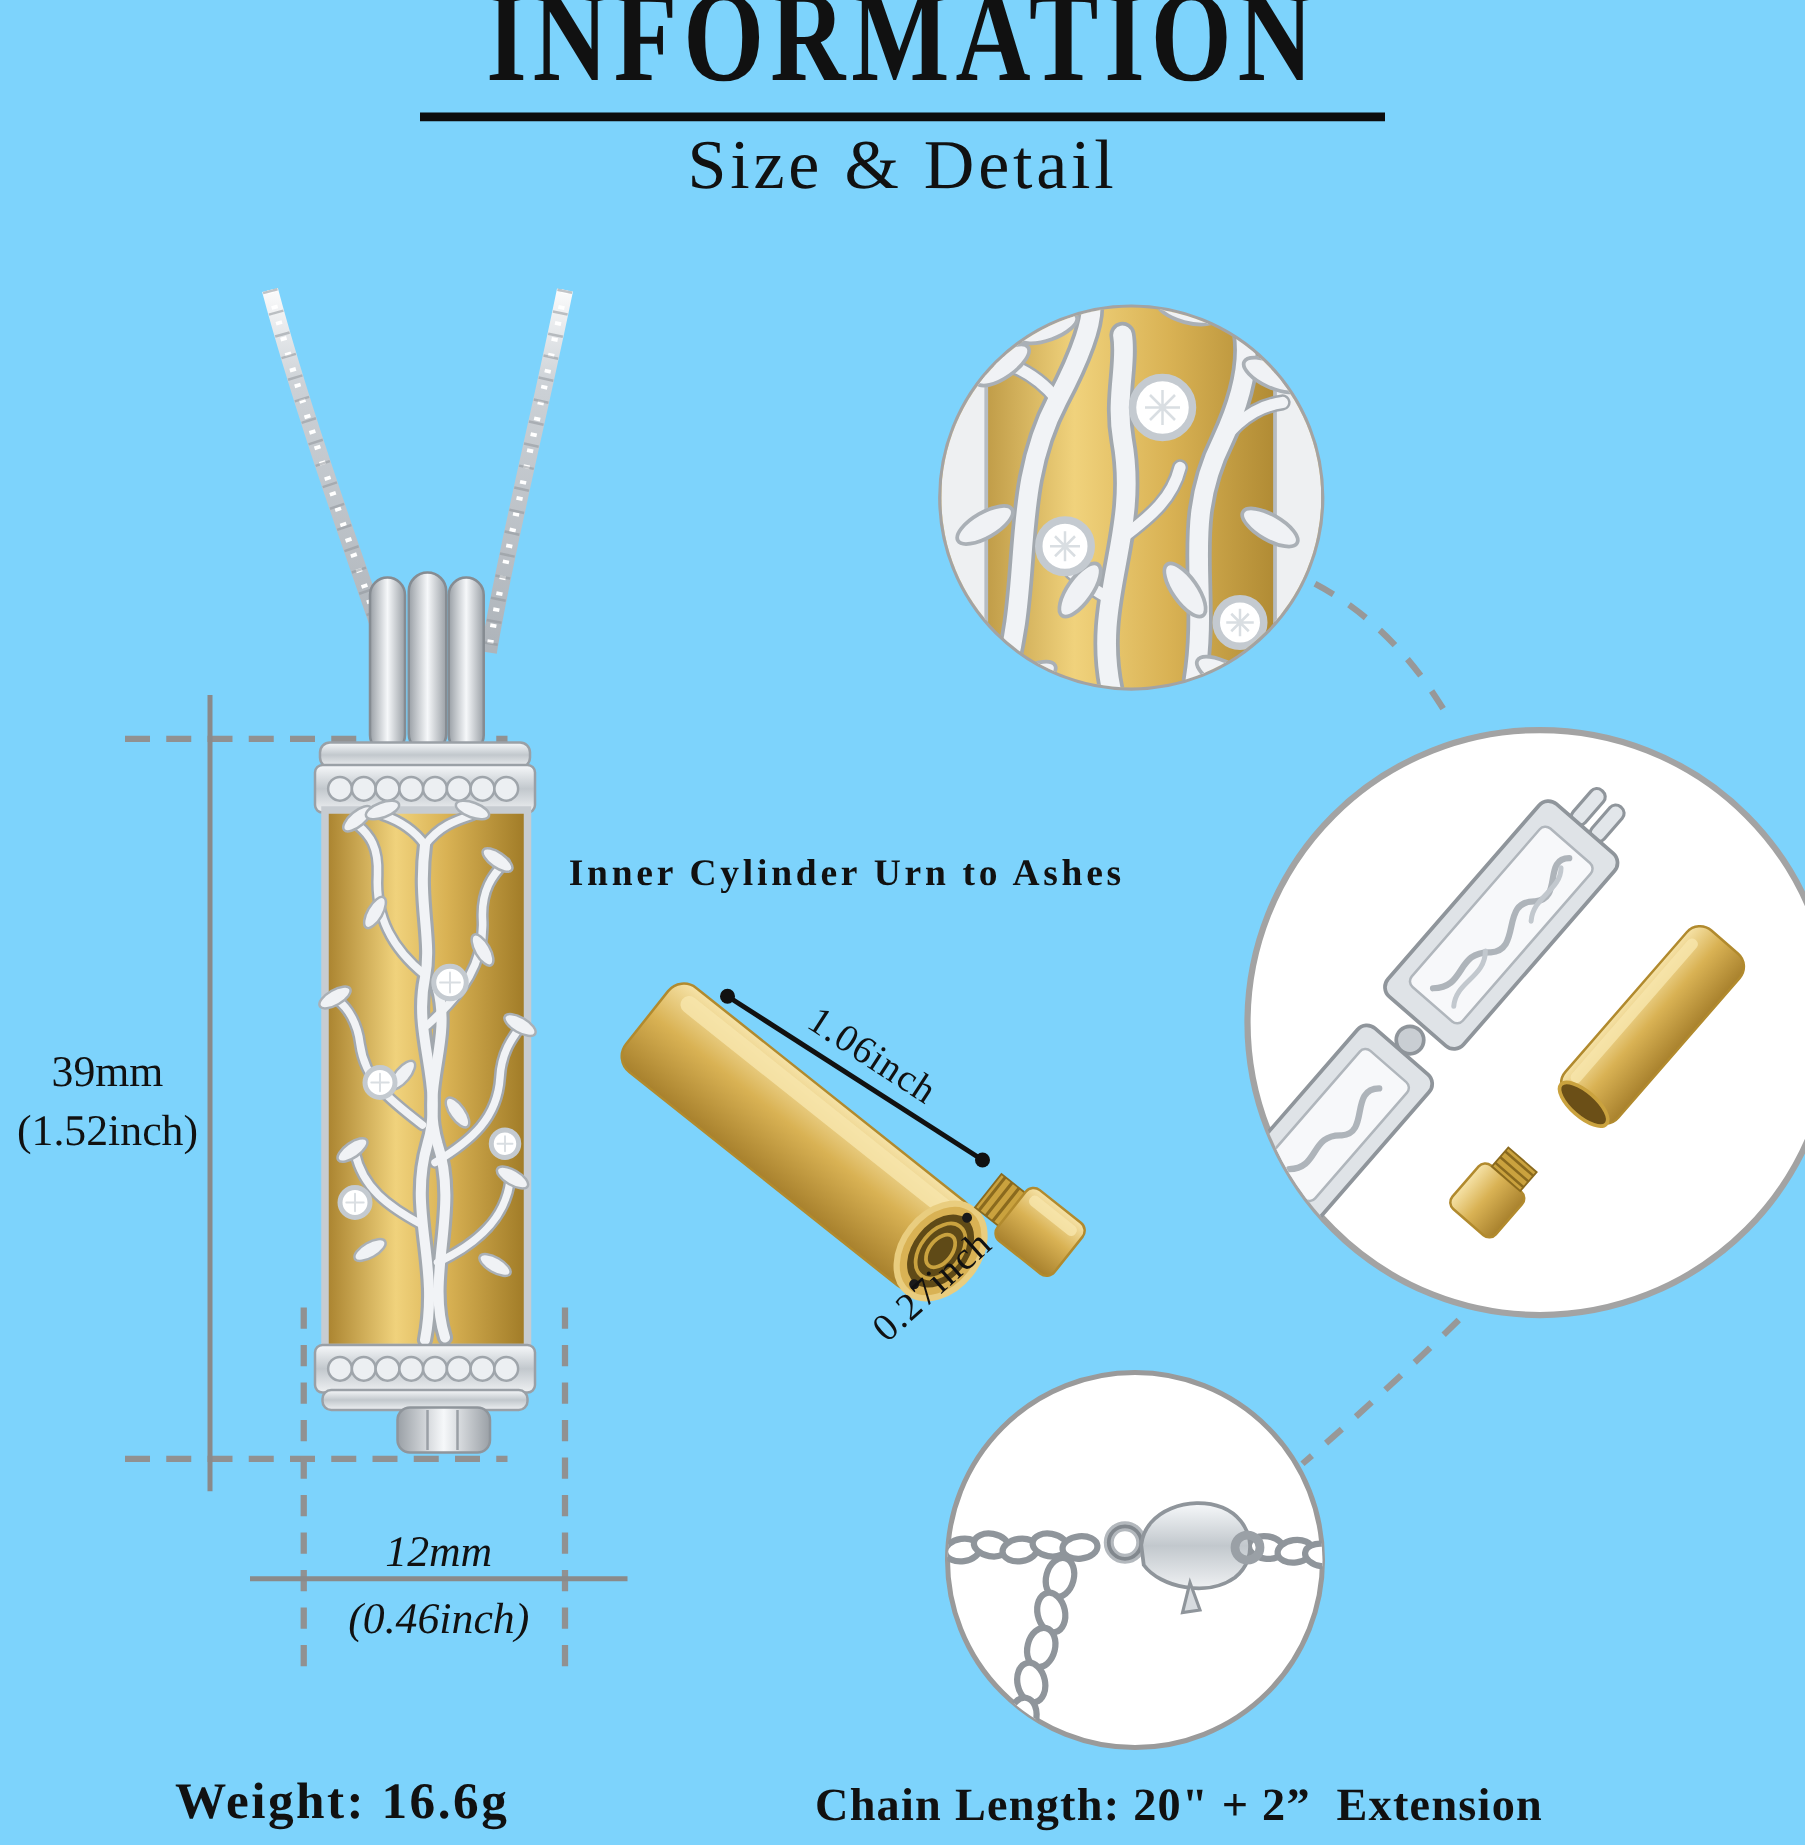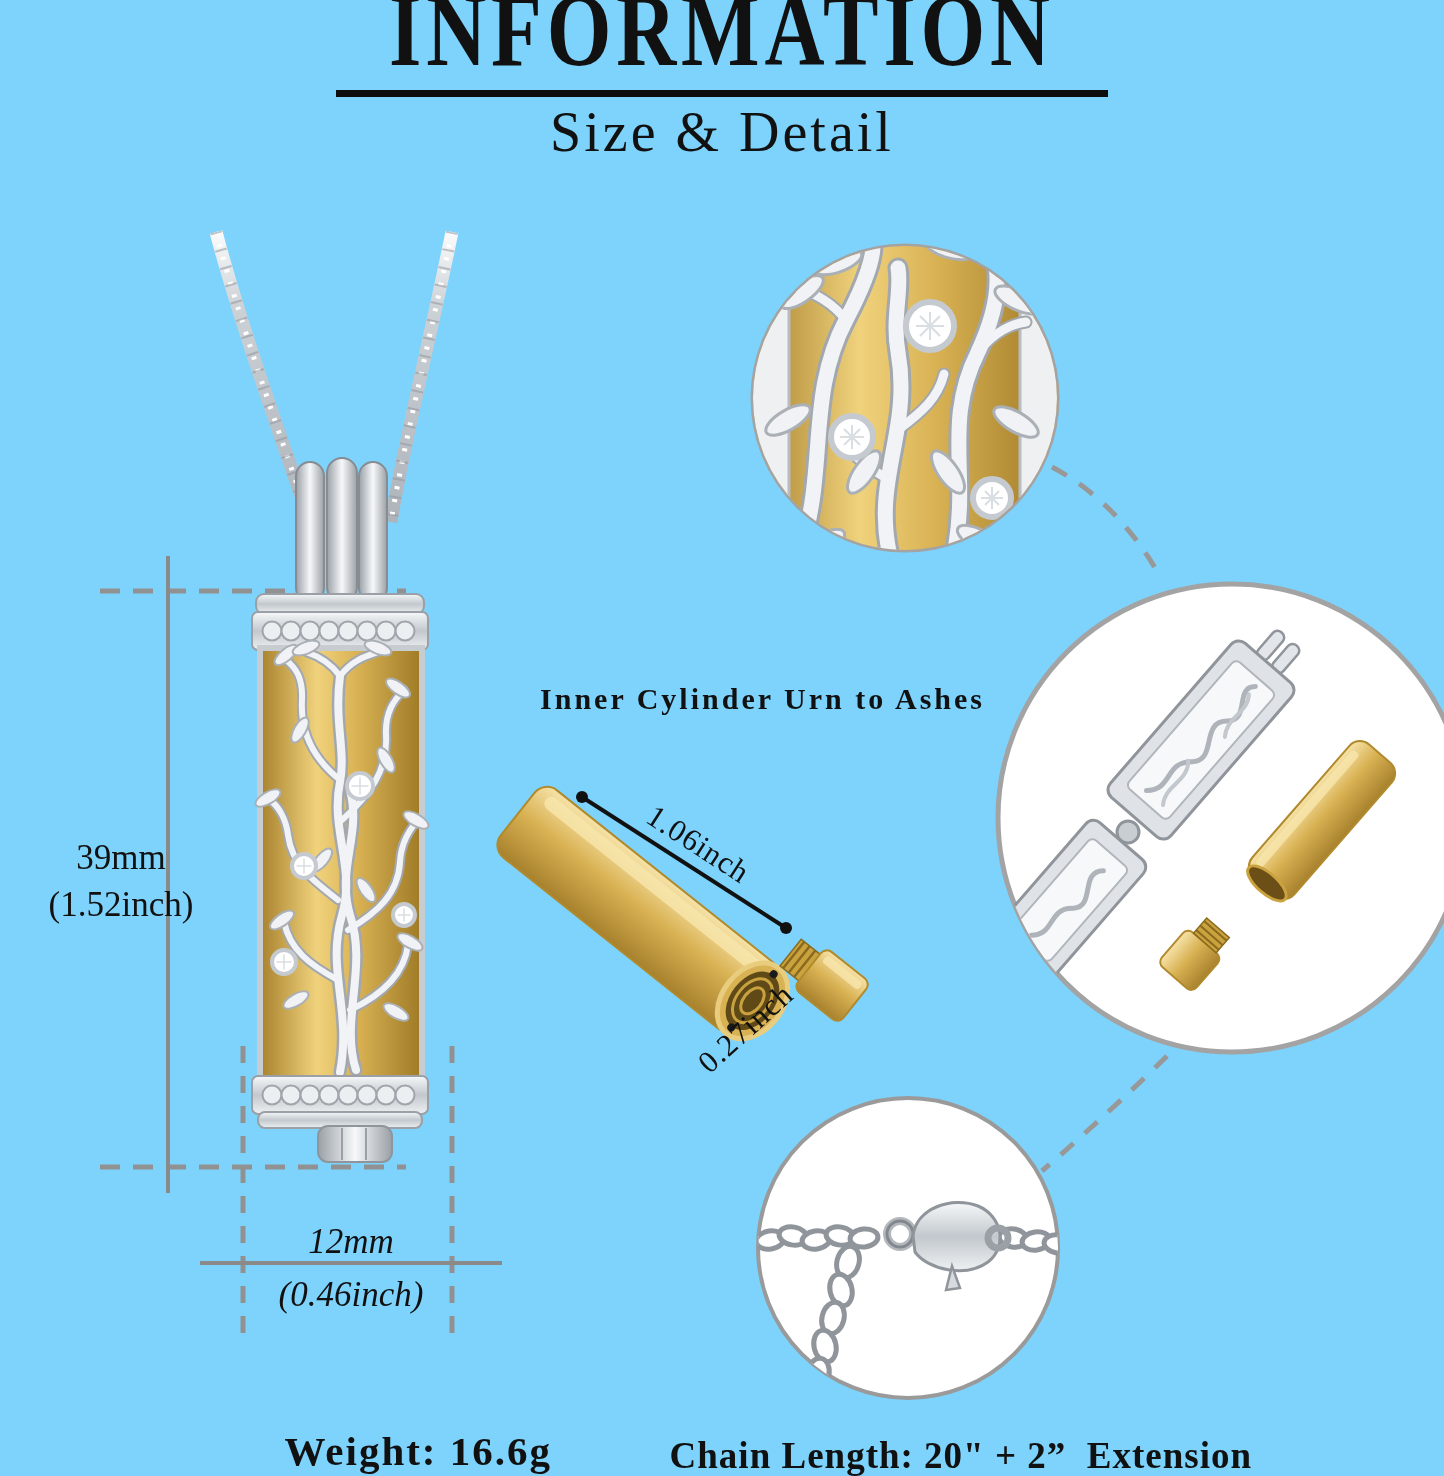"Inner Cylinder Urn to Ashes" .inner-heading { text-align: right -> left }
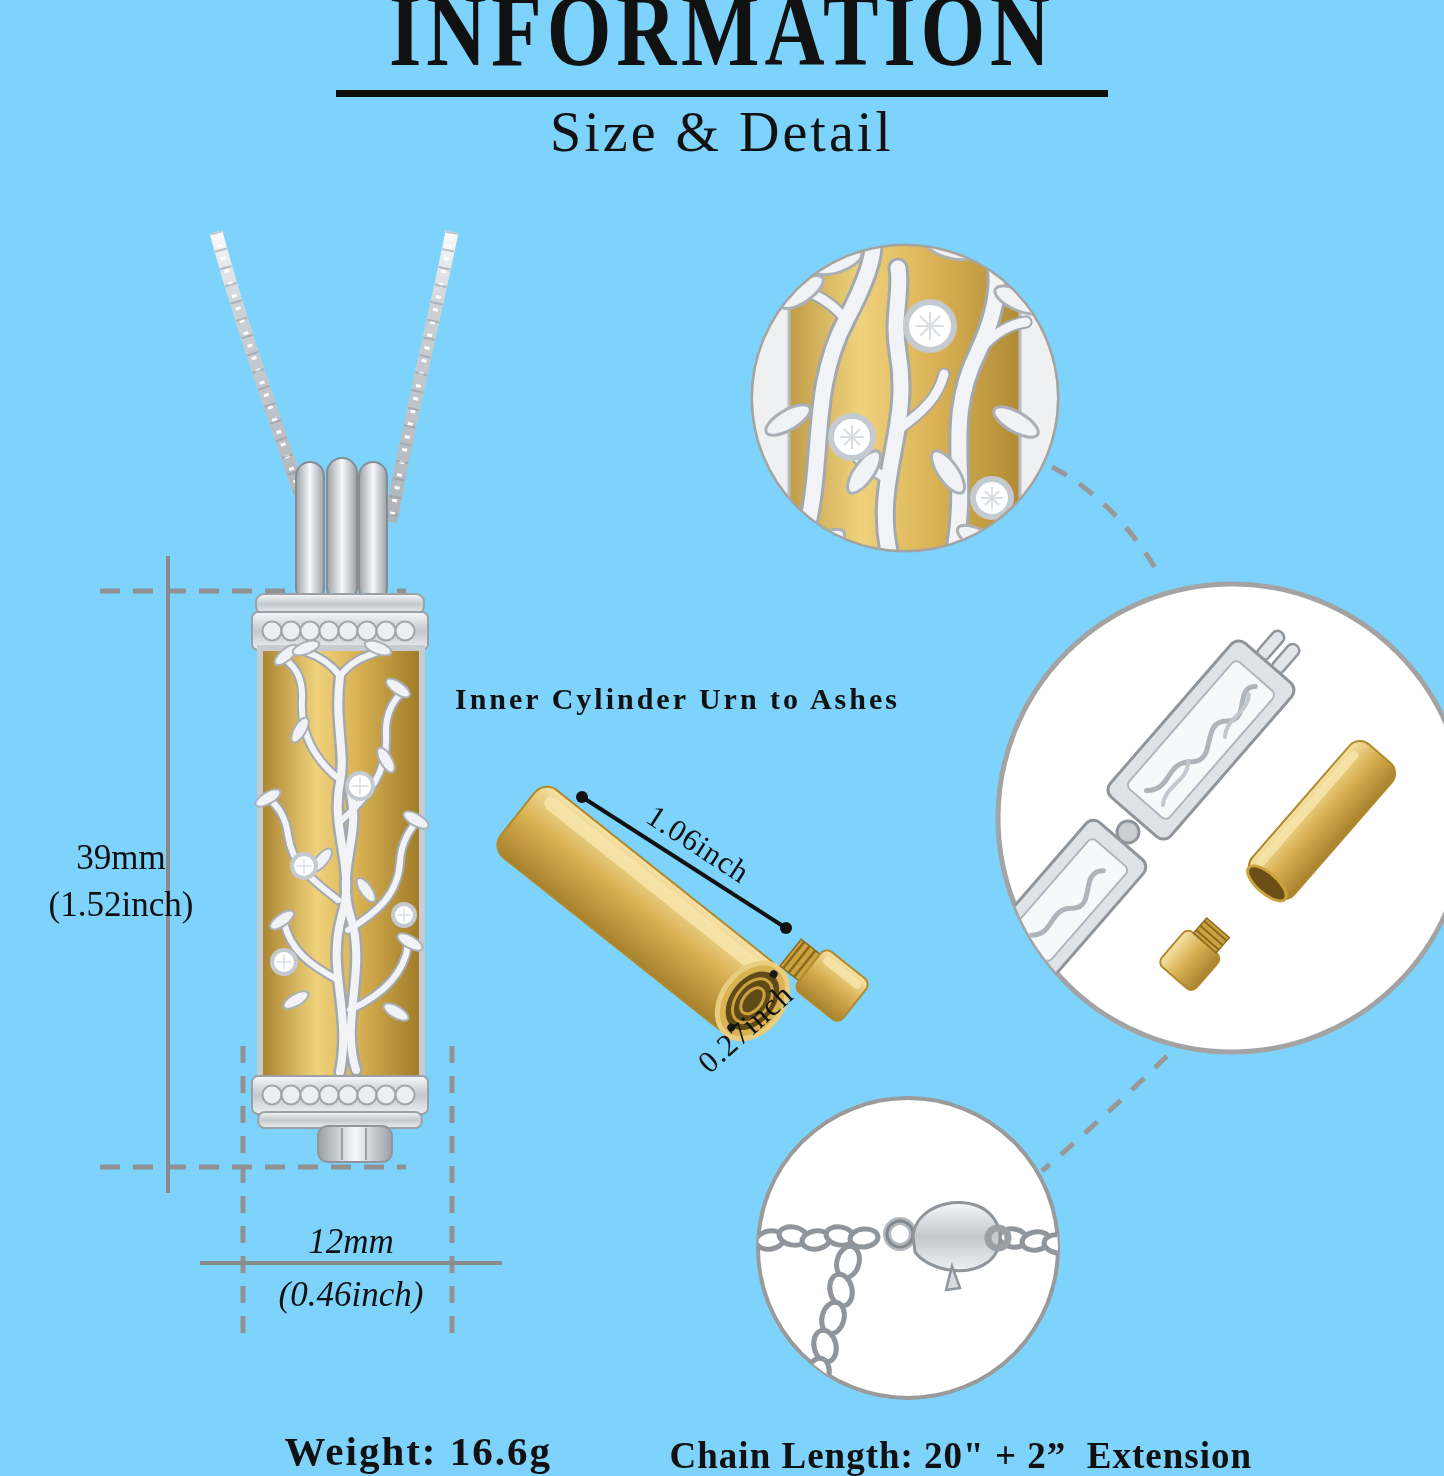"39mm" .h-label { padding-left: 35px -> none }
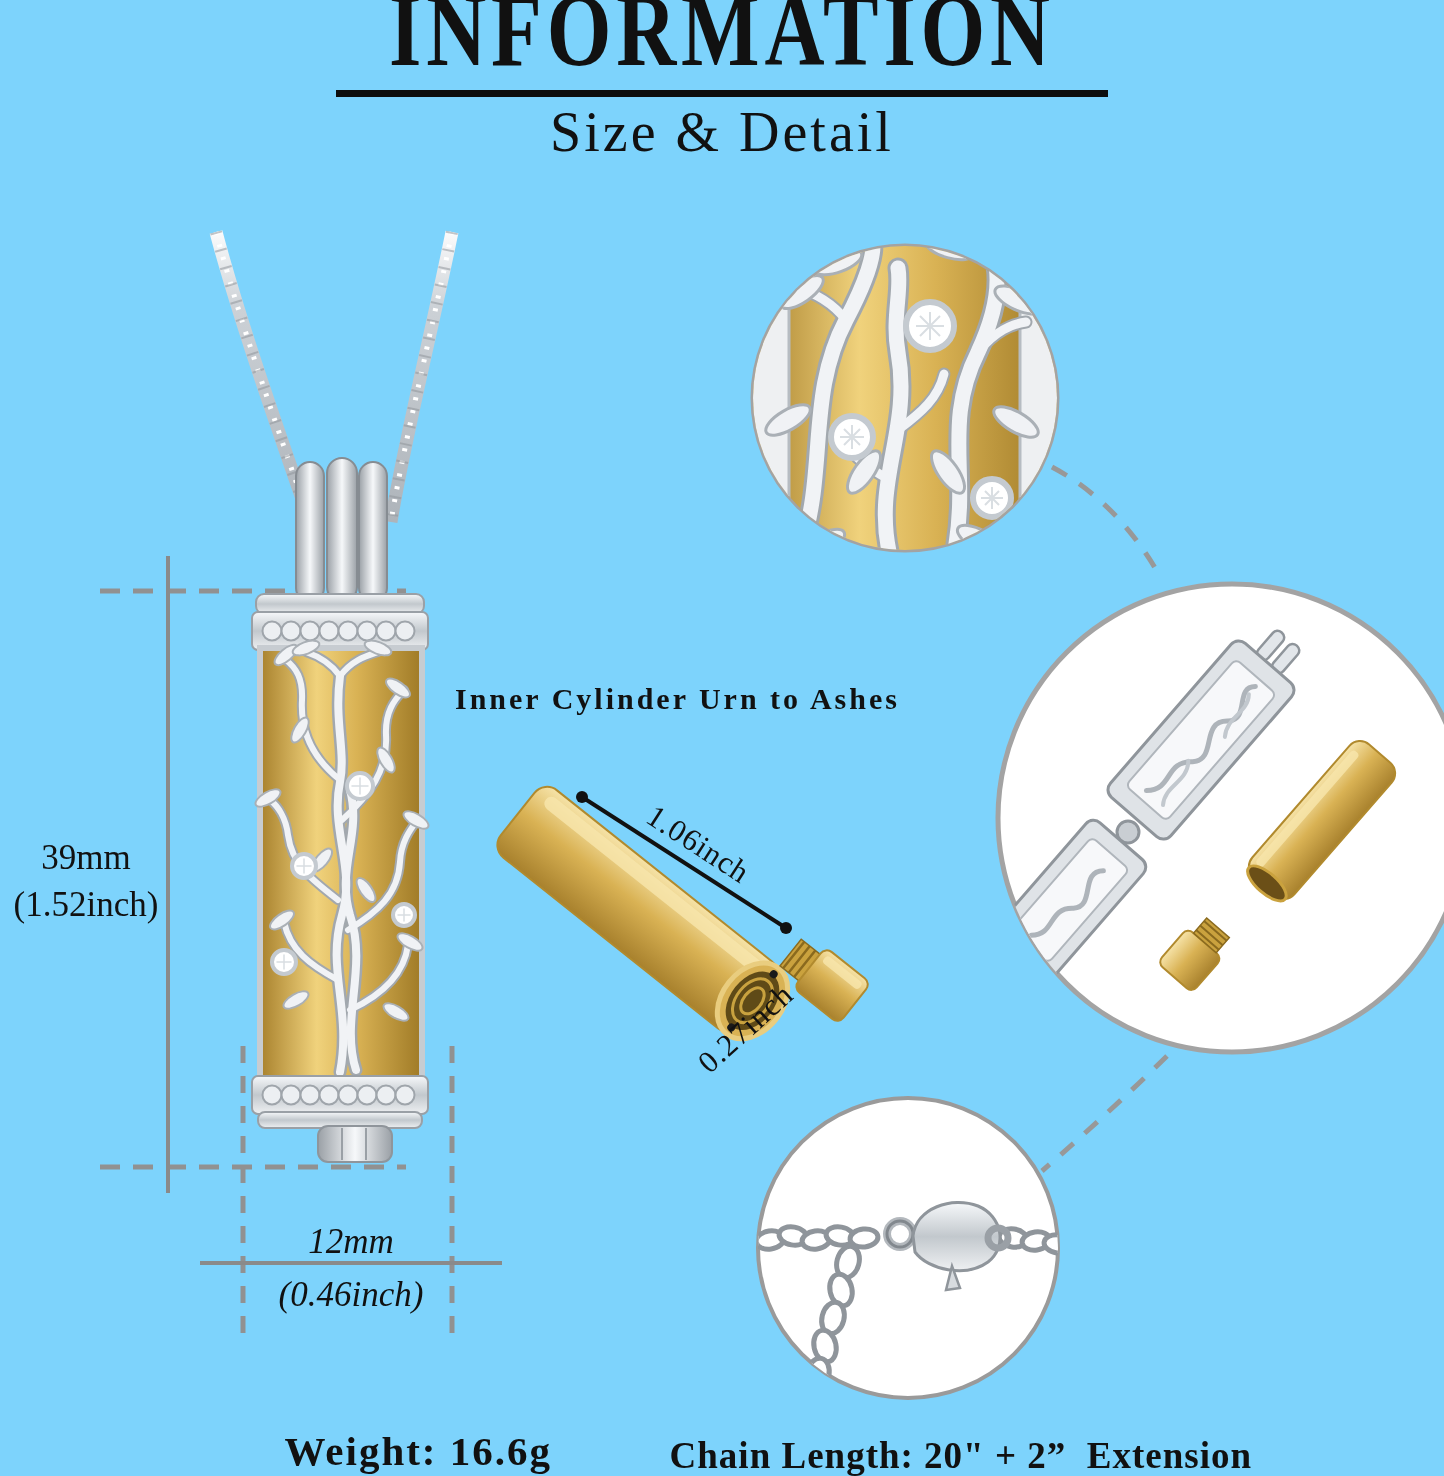"Weight: 16.6g" .footer-text { margin-top: 11px -> none; text-align: right -> left }
